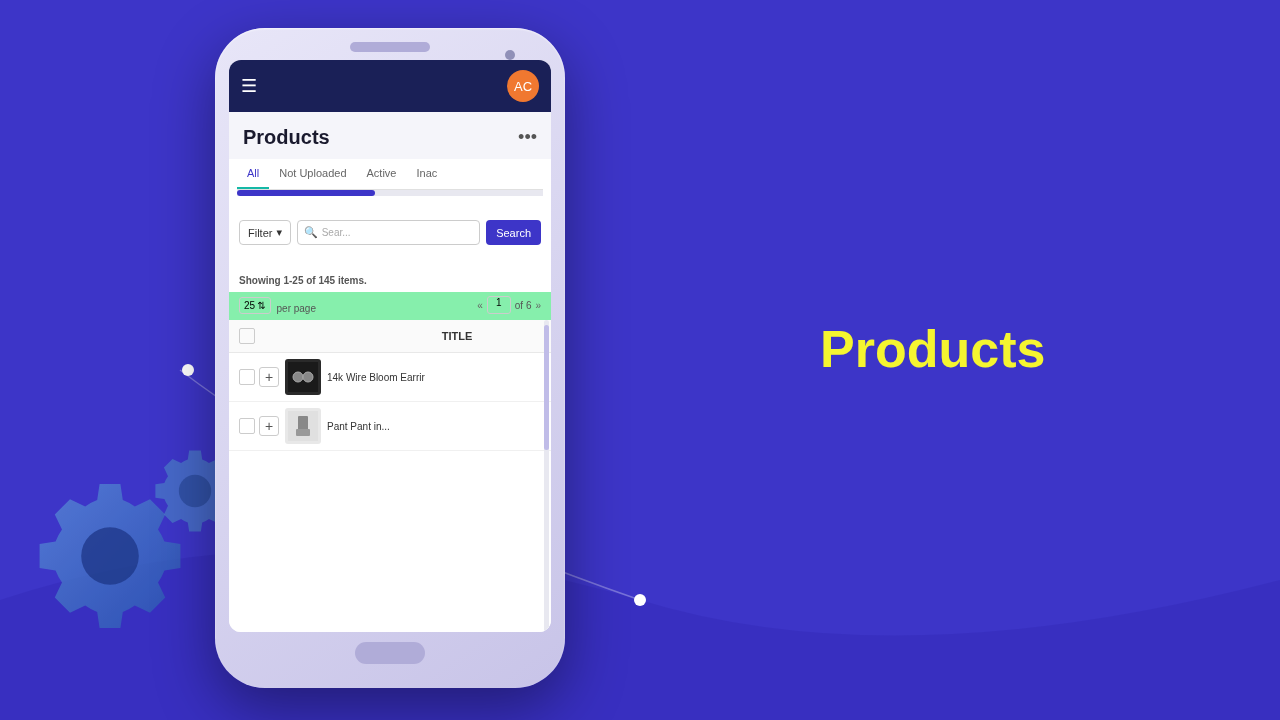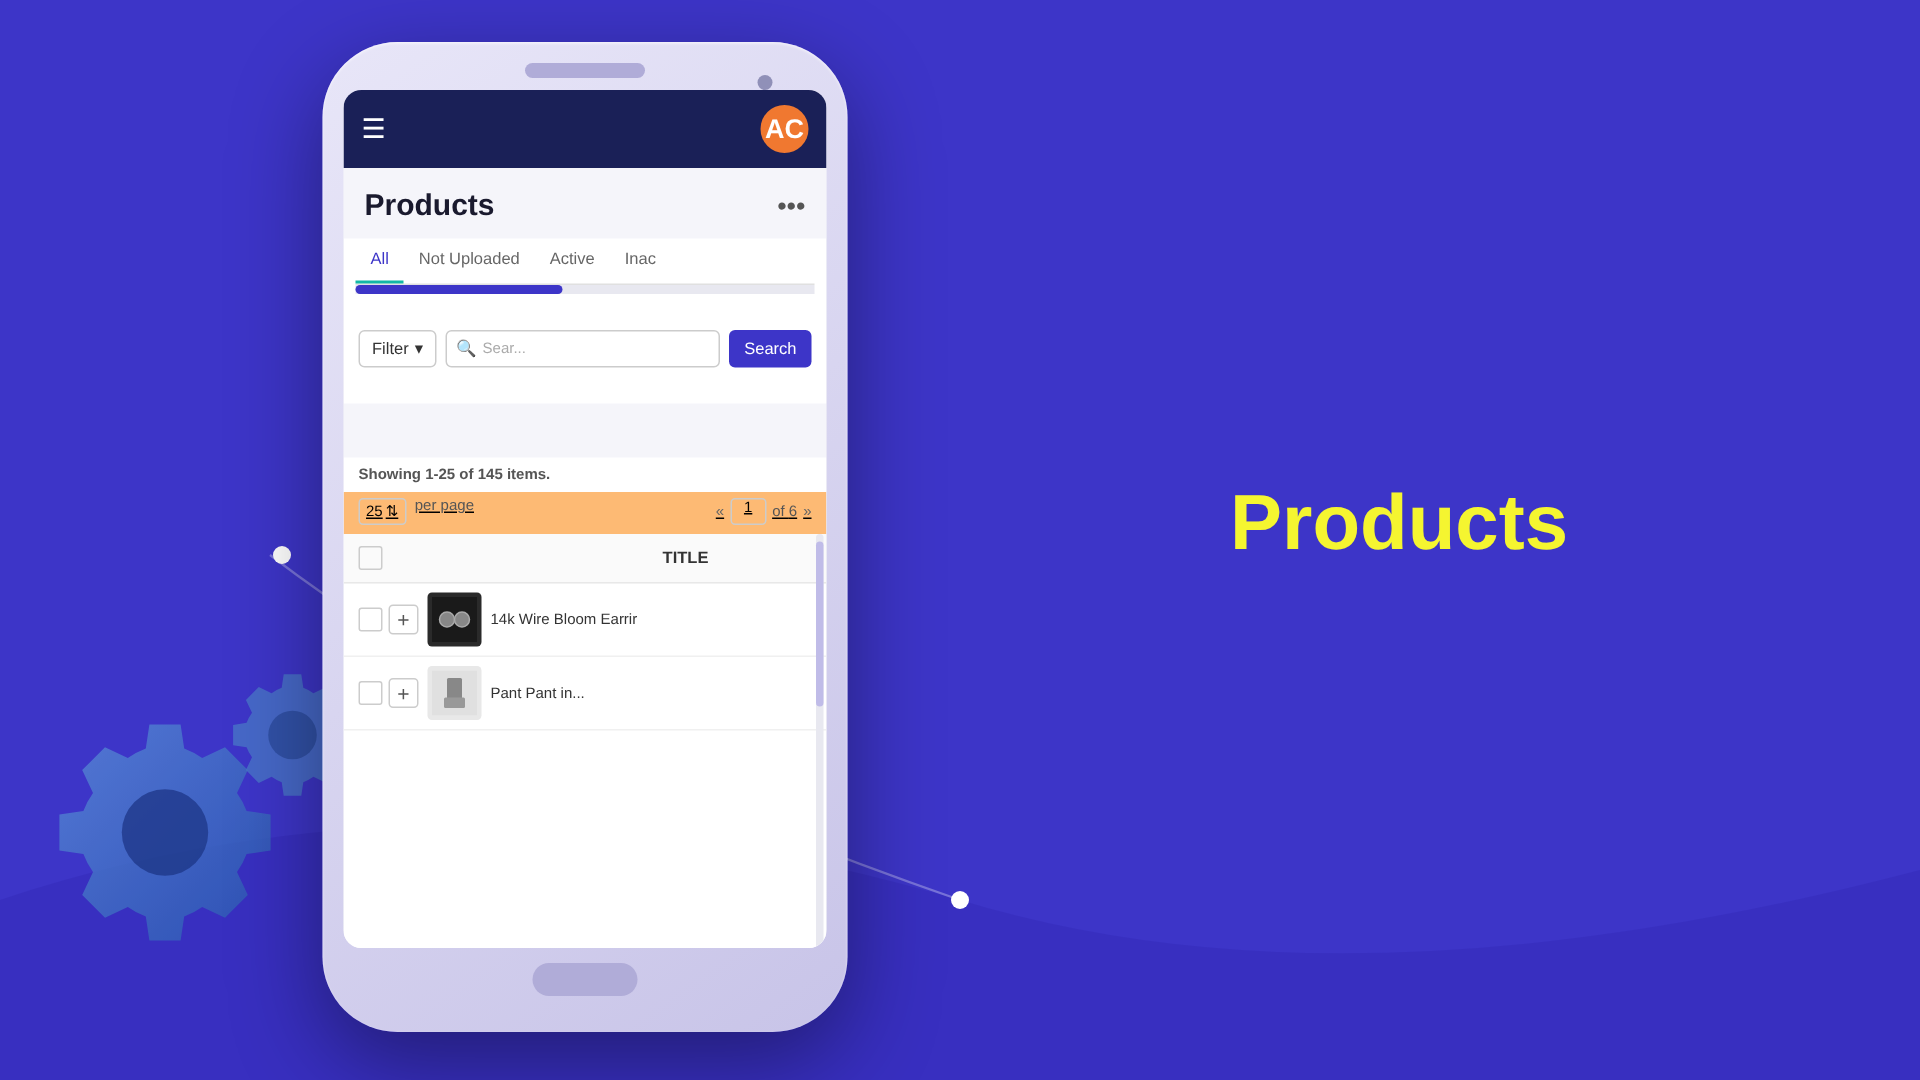"AC" .avatar { font-size: 18px -> 13px; font-weight: bold -> normal }
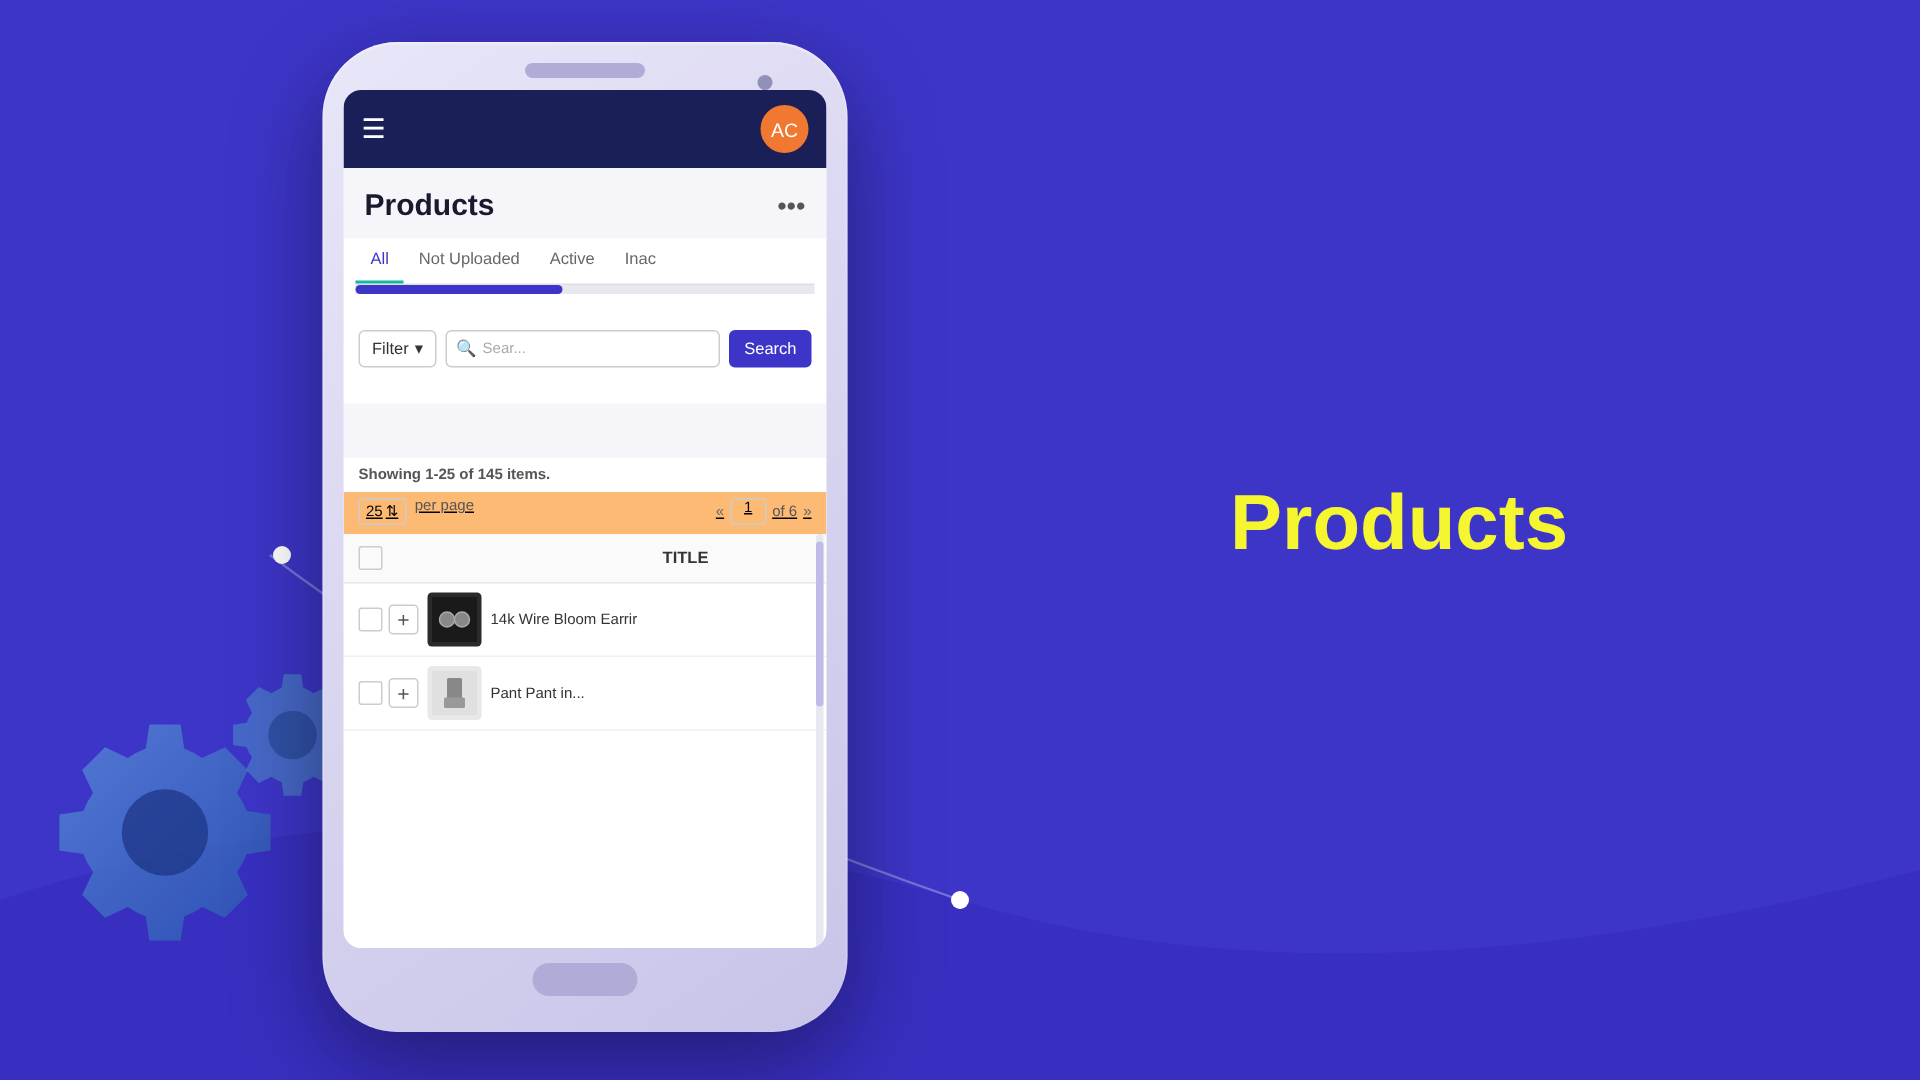"Showing 1-25 of 145 items." .showing-row { margin-top: 36px -> none }
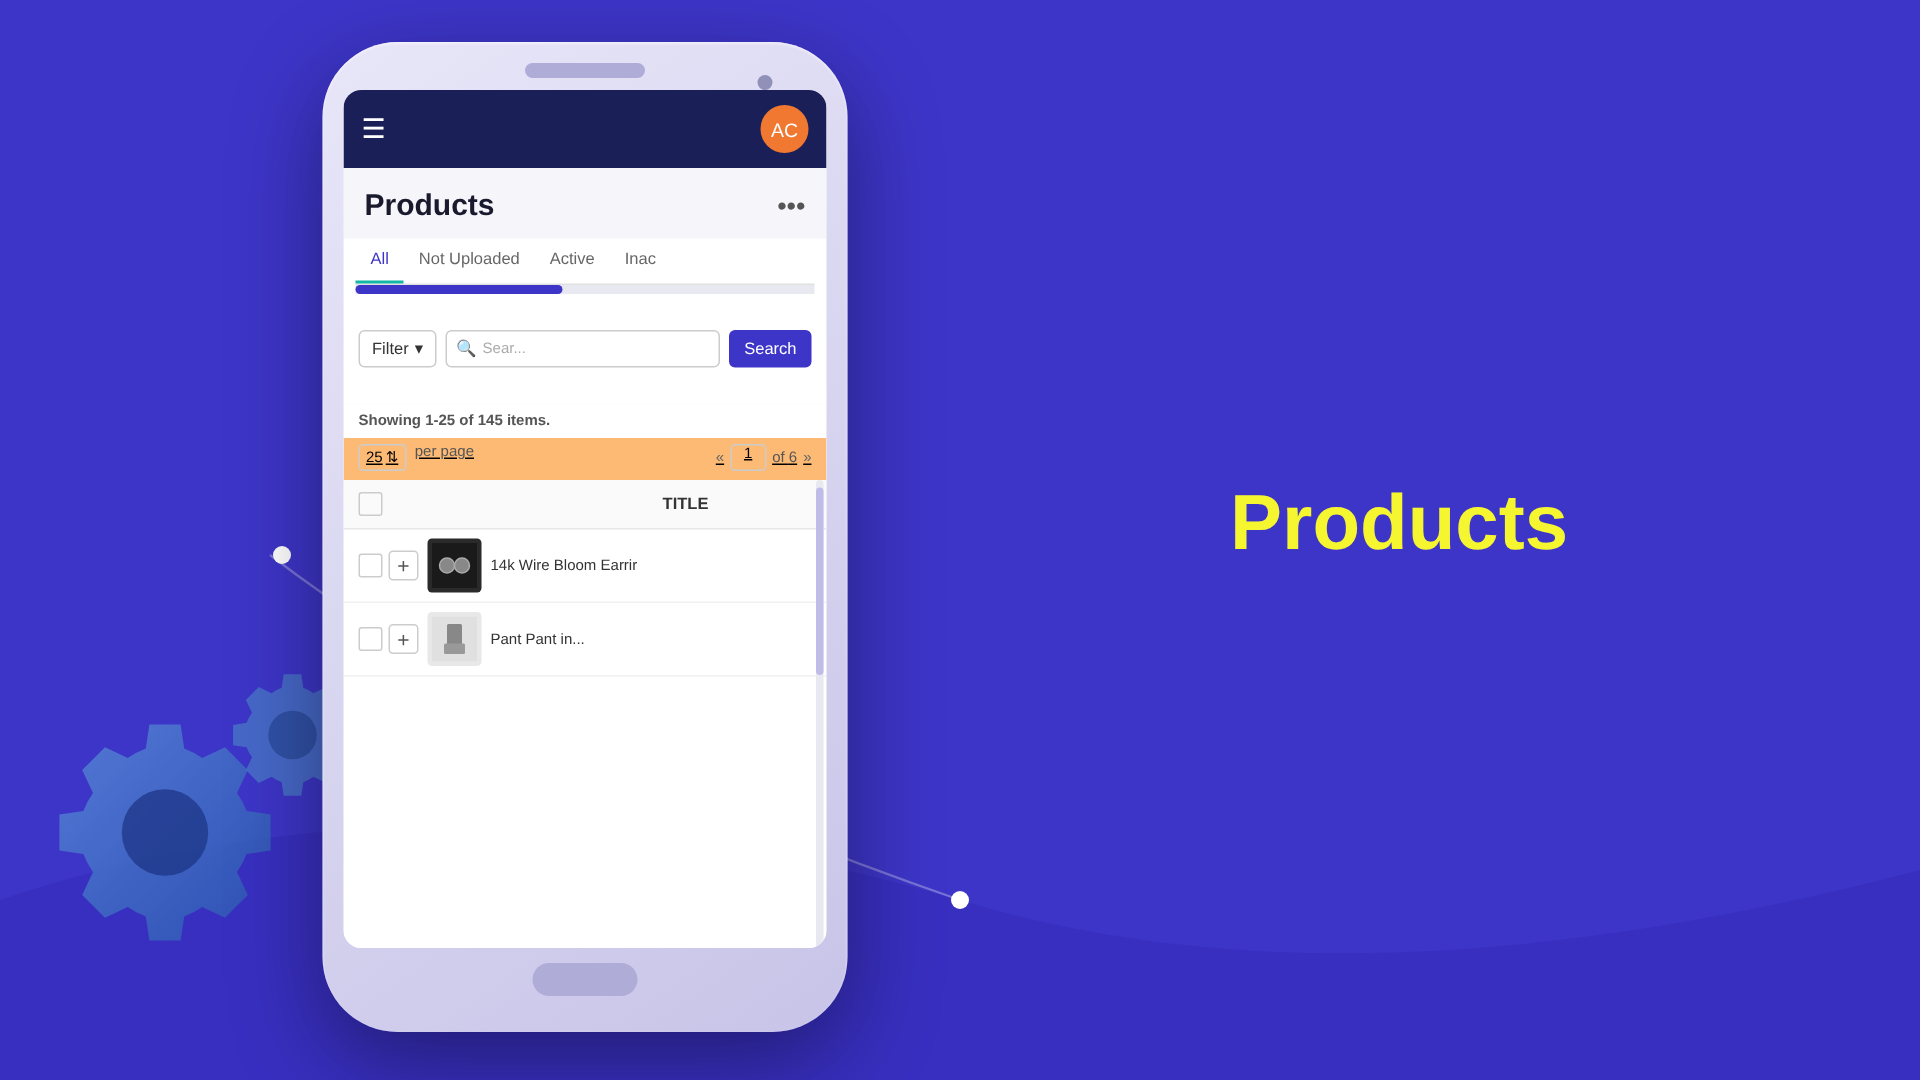"25" .pagination-row { align-items: flex-start -> flex-end; background: #fdba74 -> #86efac; text-decoration: underline -> none }
